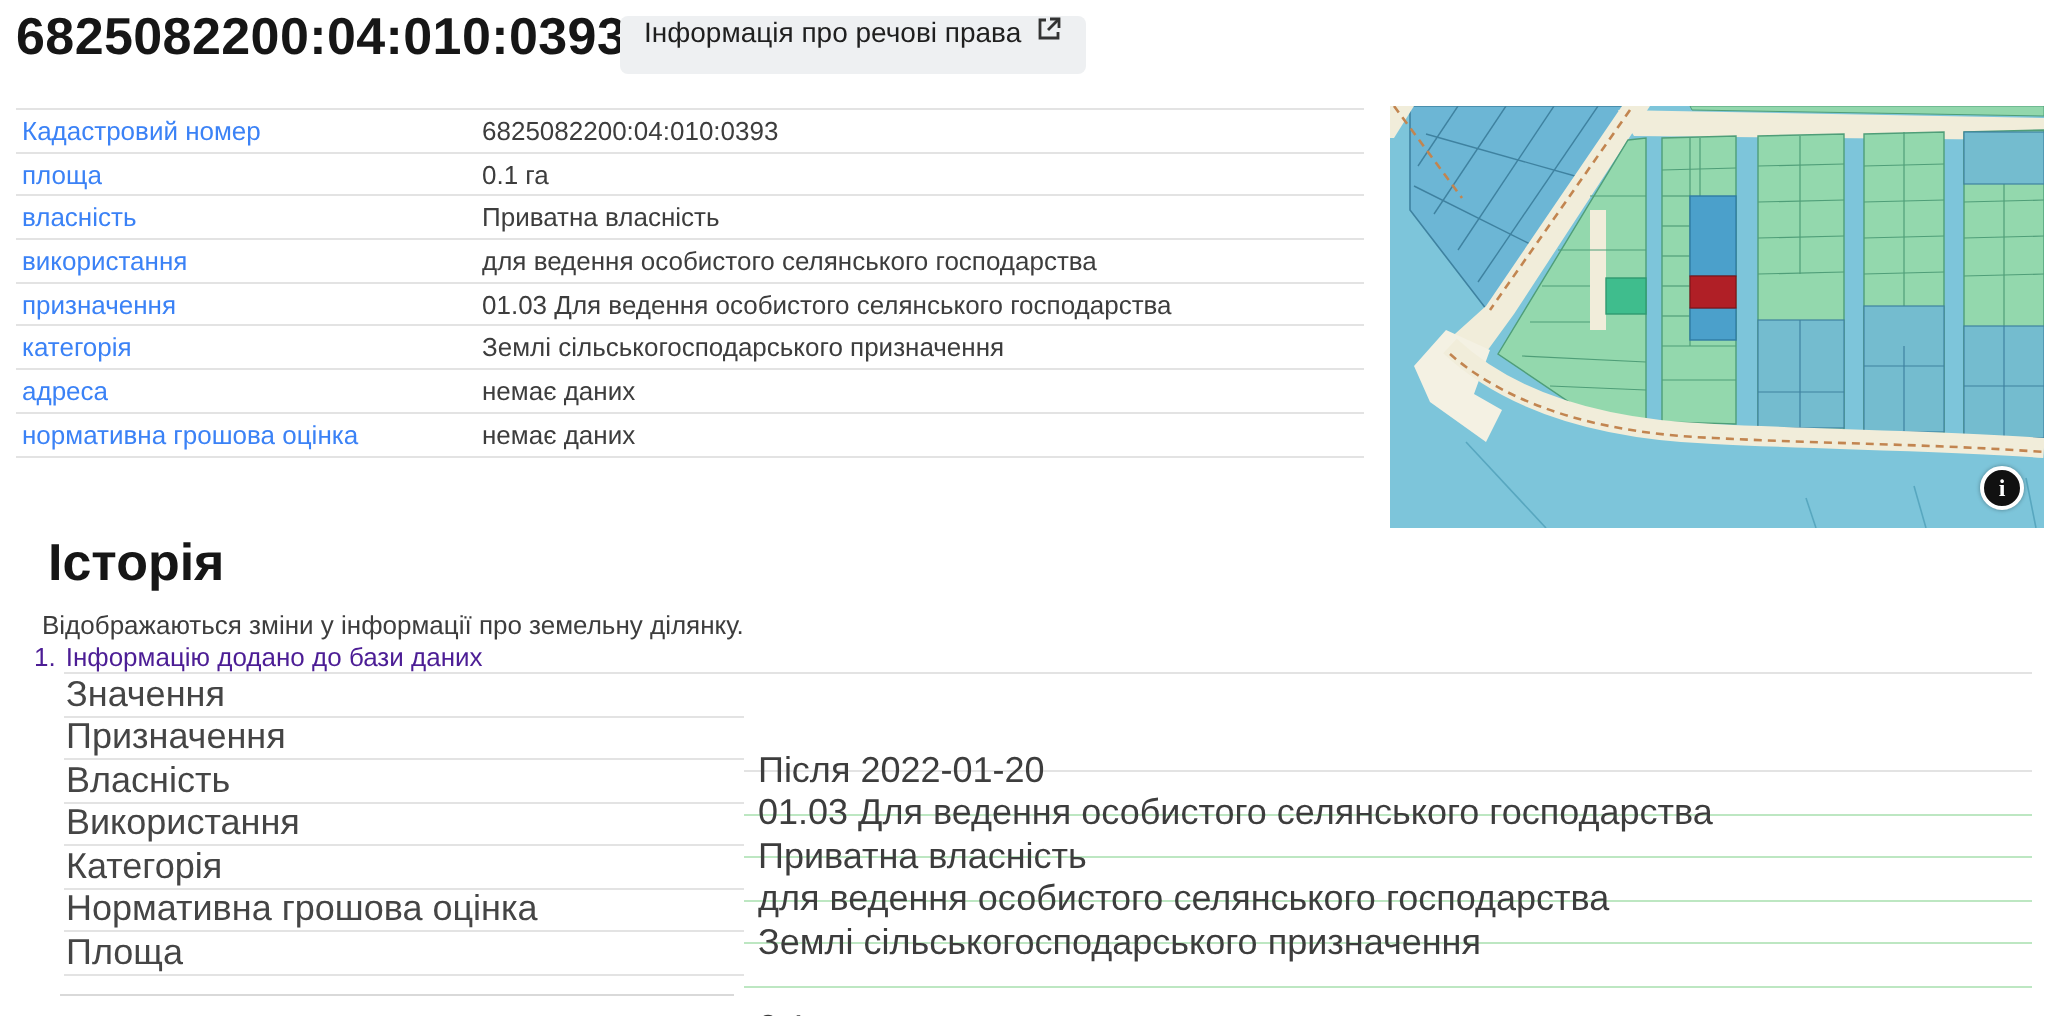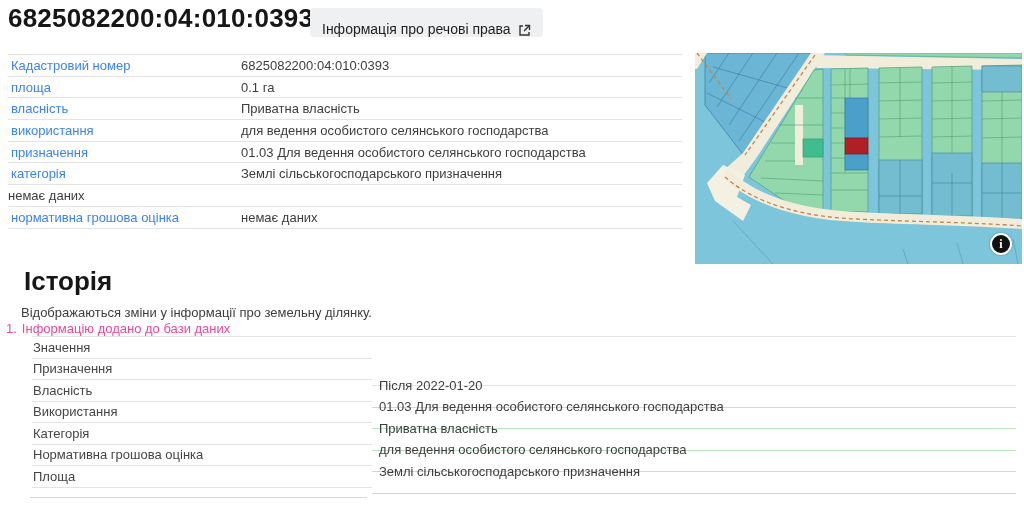"Інформація про речові права" .rights-button { align-items: flex-end -> flex-start }
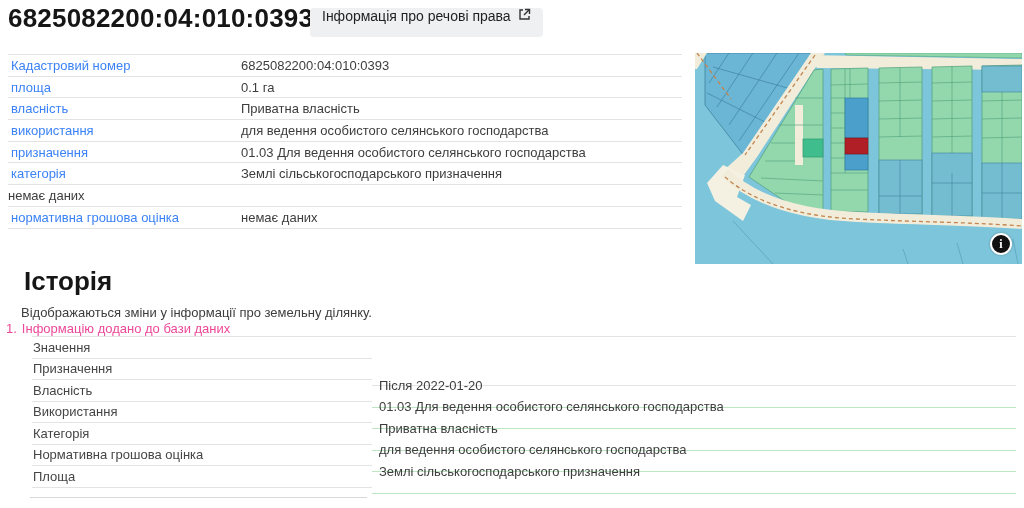"адреса" div.info-label { html: none -> <div>адреса</div> }
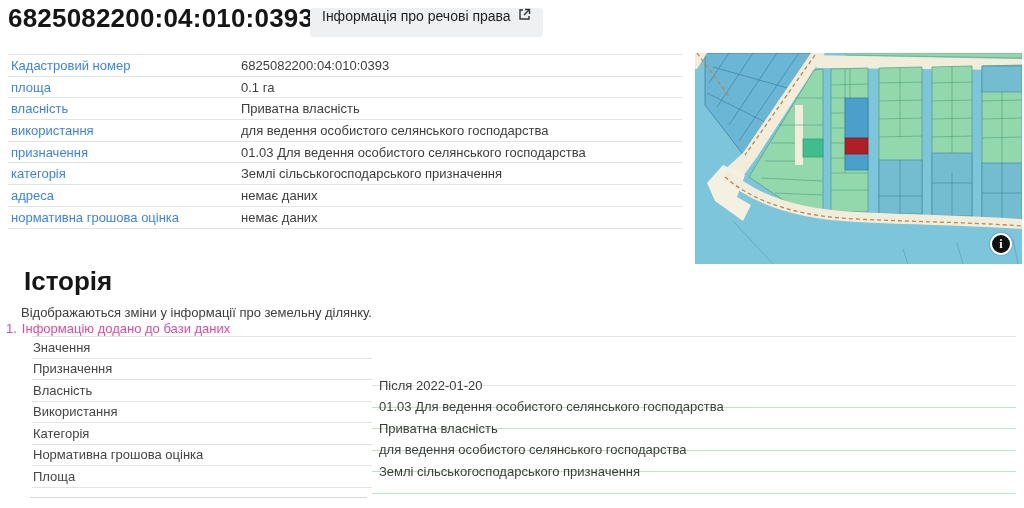"1. Інформацію додано до бази" .hist-entry-title { color: #ec4899 -> #4c1d95; left: 6px -> 17px }
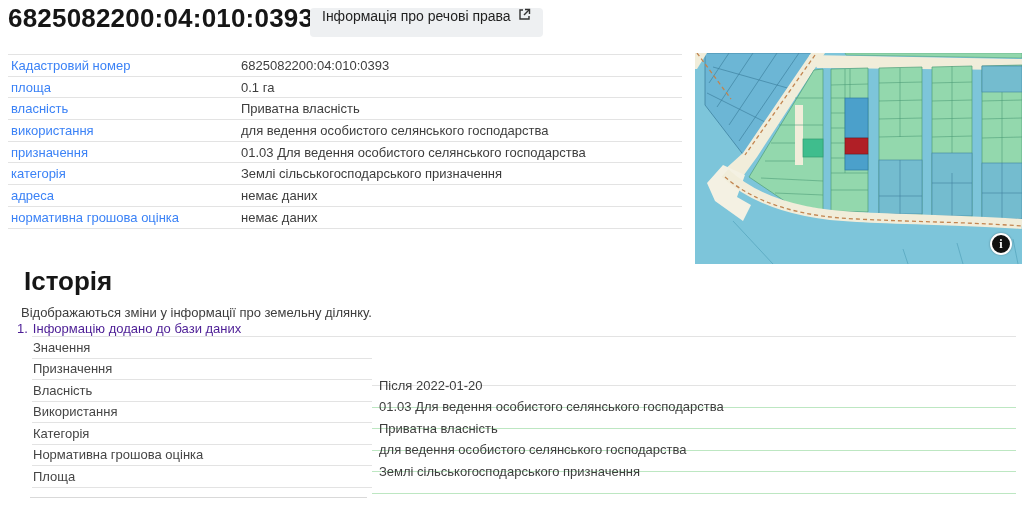"Значення" .hist-table { font-size: 13px -> 18px }
